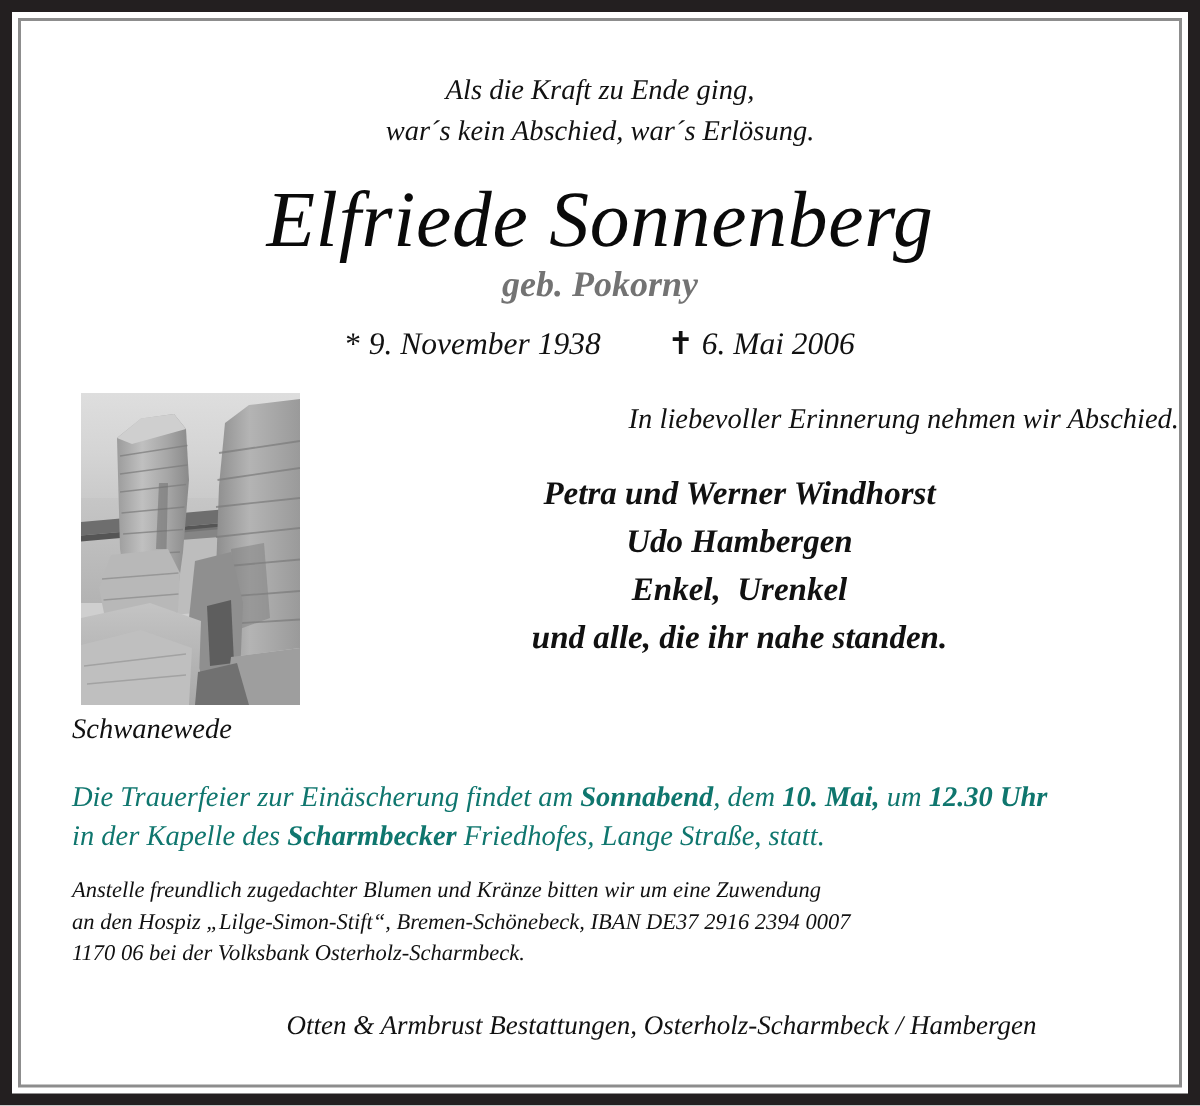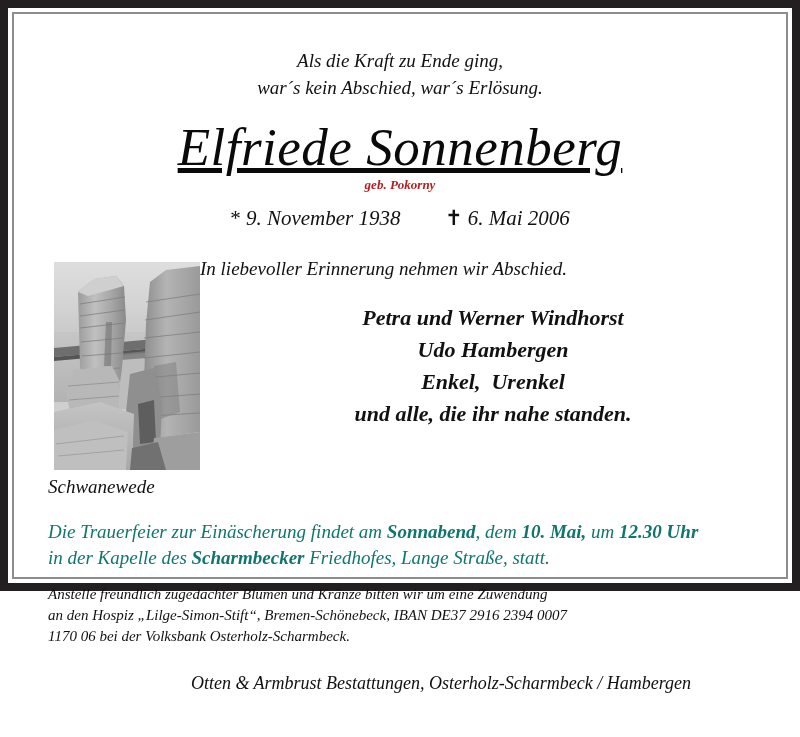"Als die Kraft zu Ende" #notice { height: 591px -> 737px }
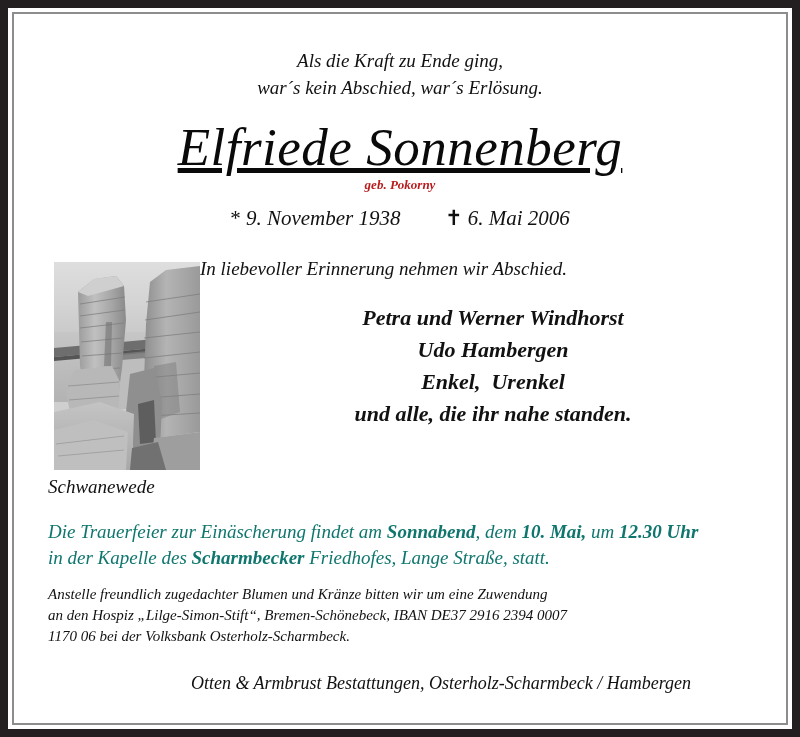"Elfriede Sonnenberg" #name { text-decoration: underline -> none }
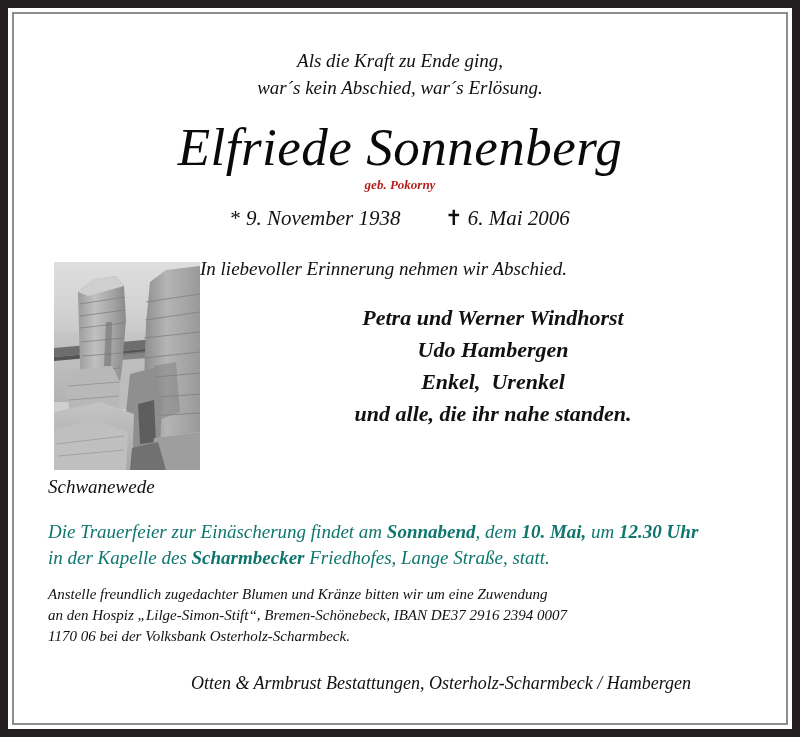"geb. Pokorny" #maiden { color: #b91c1c -> #737373; font-size: 13px -> 24px }
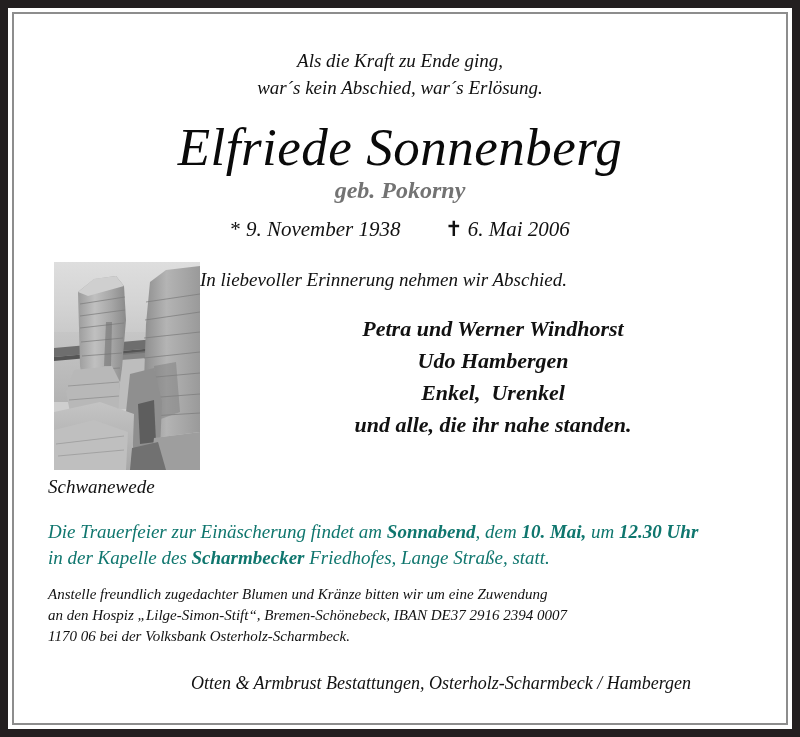"In liebevoller Erinnerung nehmen wir" #tribute { text-align: left -> right }
